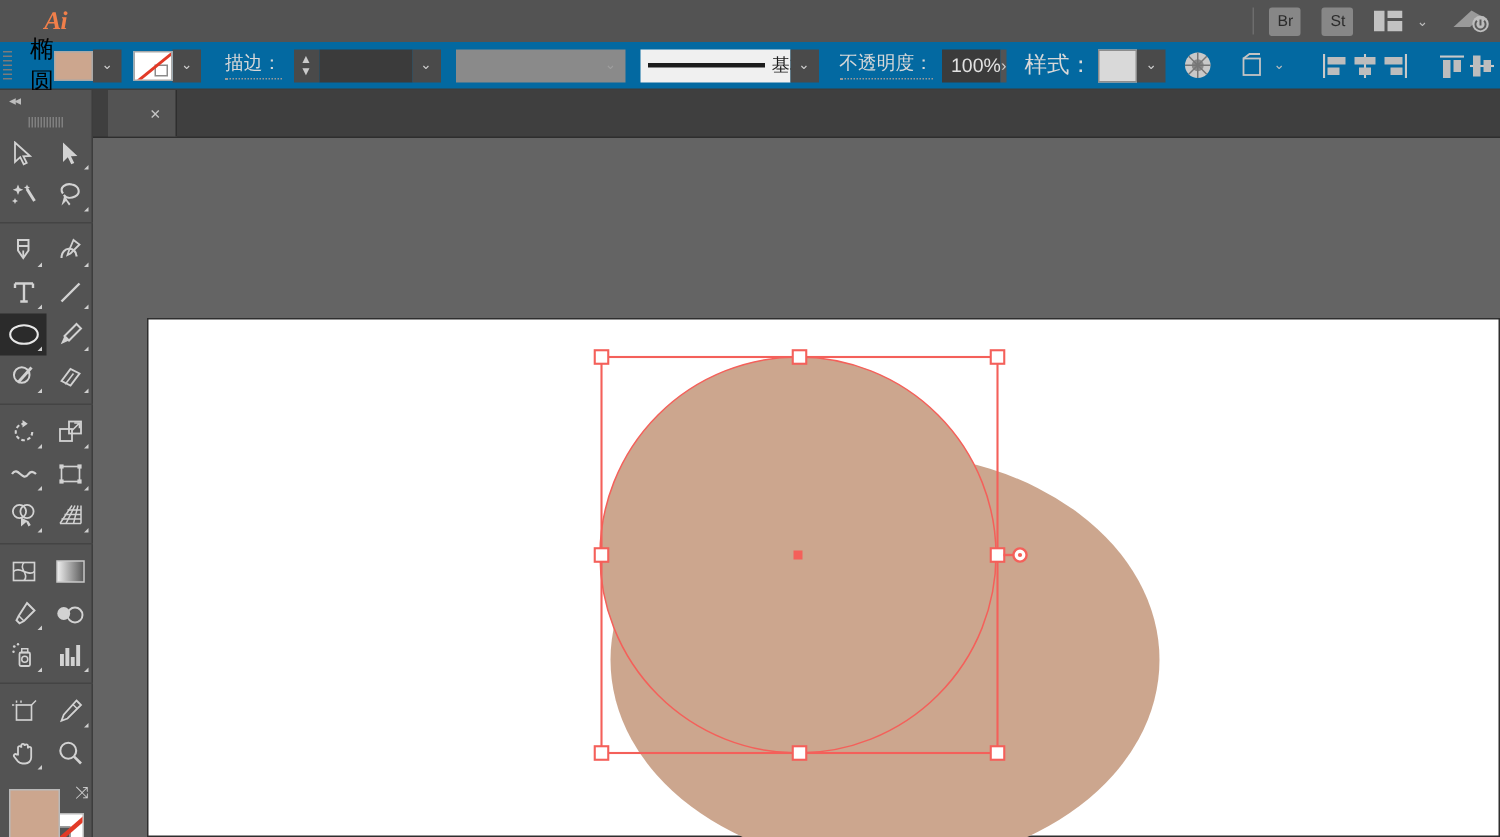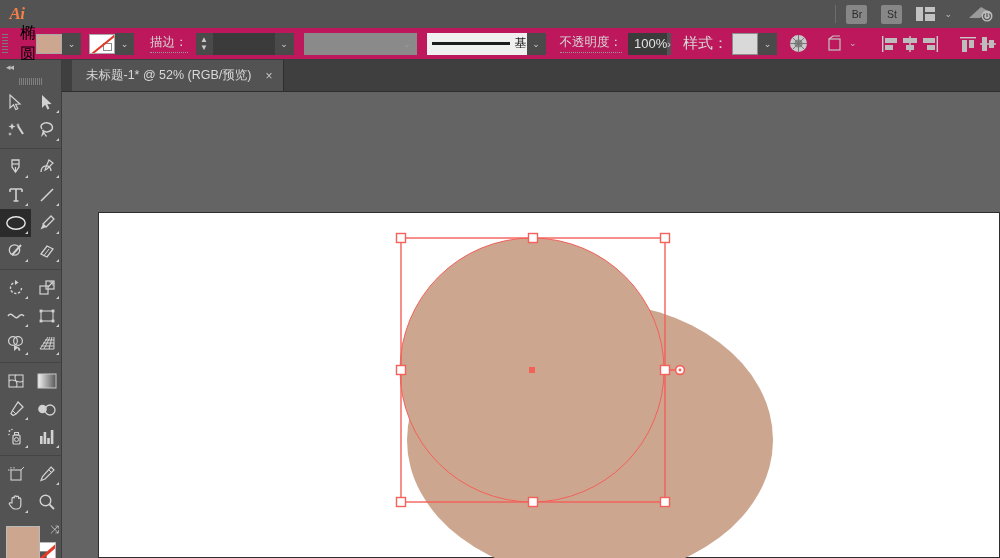"Ai" .menubar { padding-left: none -> 20px }
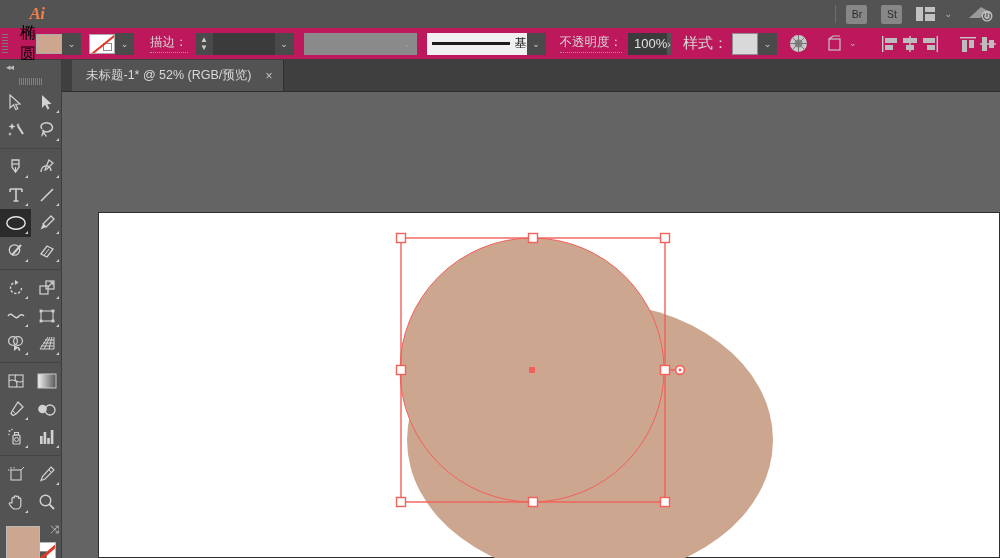"椭圆" .controlbar { background: #be185d -> #0369a1 }
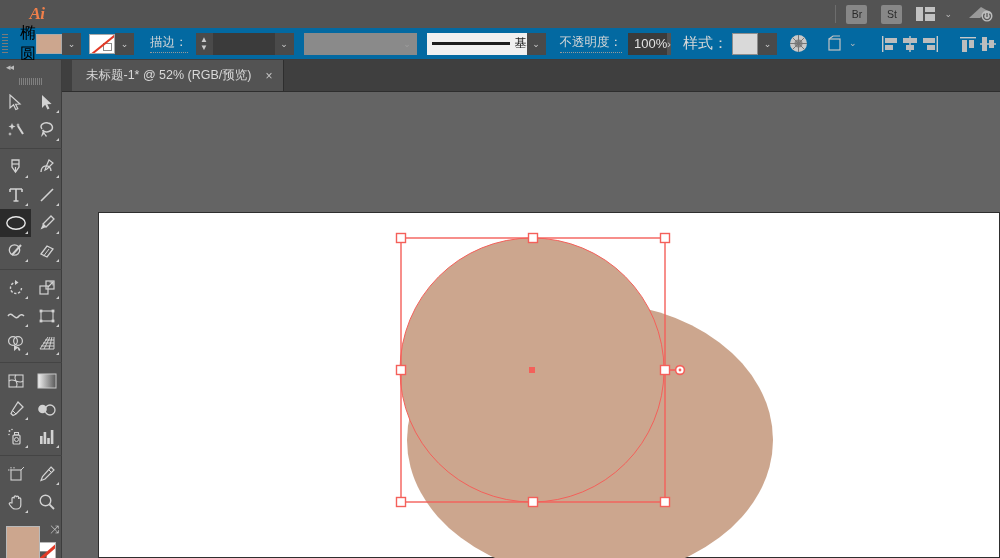"未标题-1* @ 52% (RGB/预览)" span.doc-tab-title { html: <span>未标题-1* @ 52% (RGB/预览)</span> -> none }
